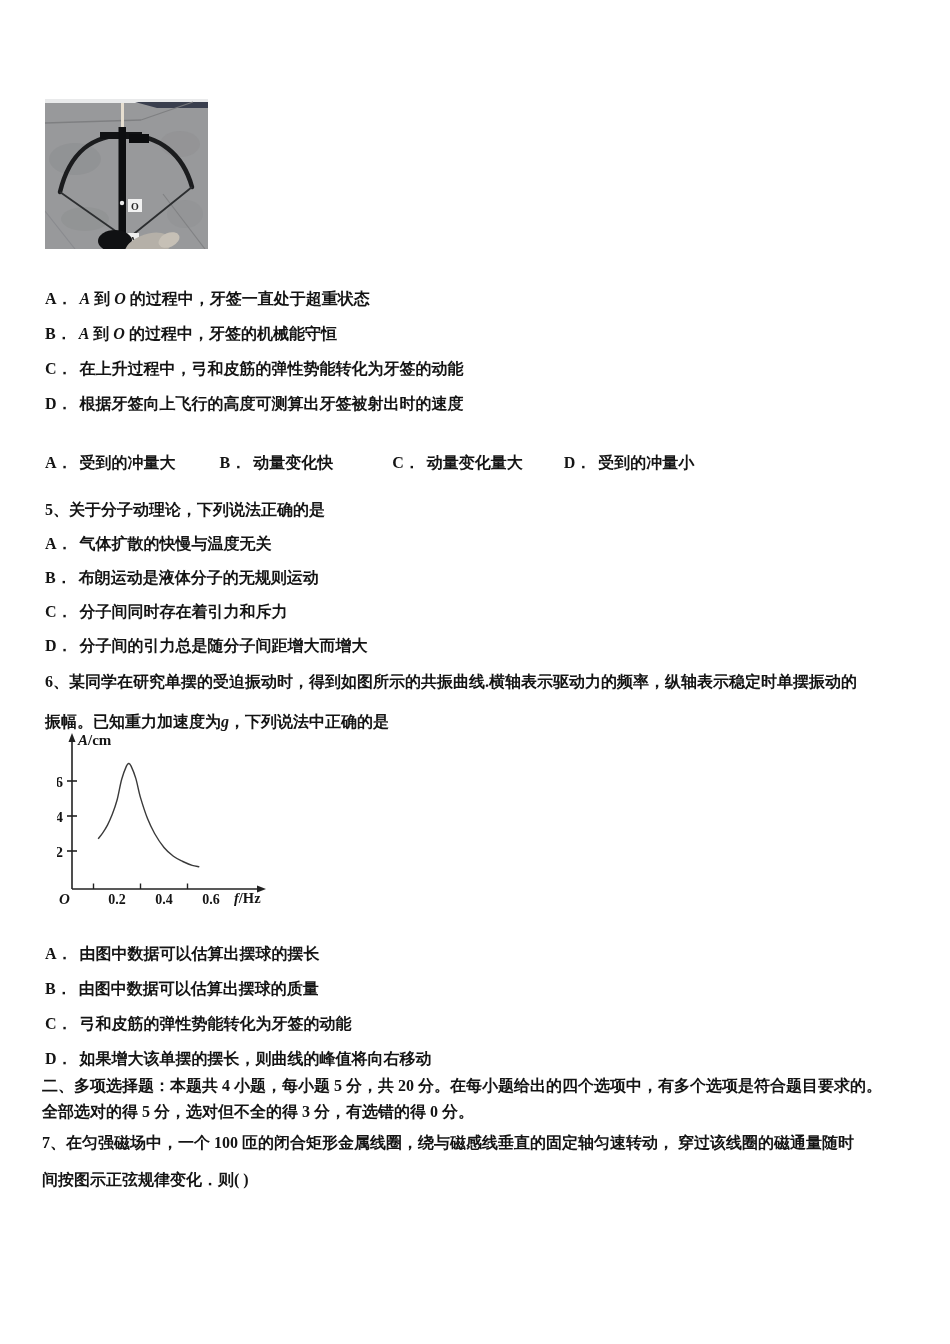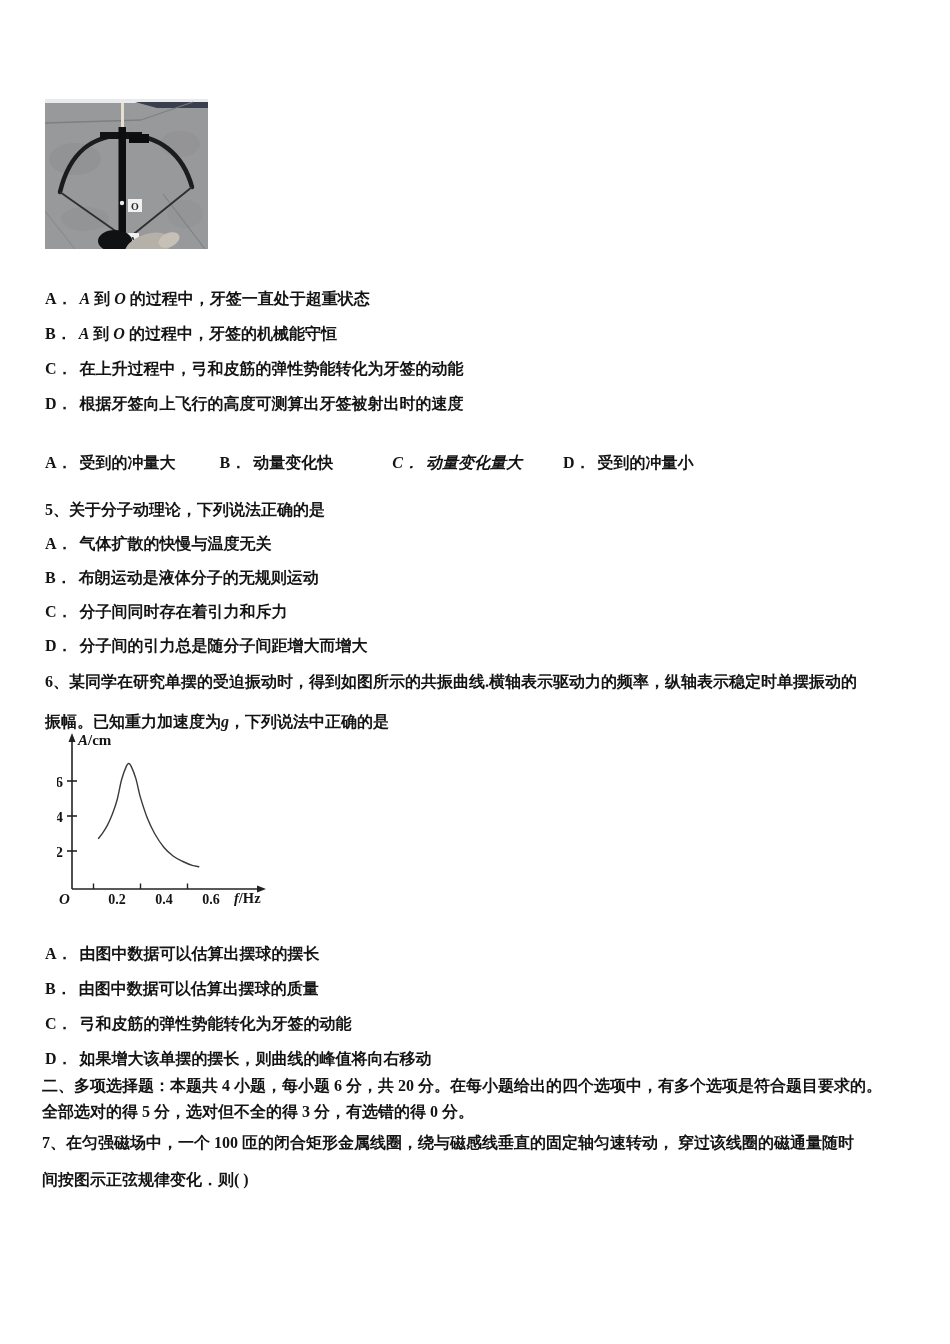"C． 动量变化量大" span.iopt { font-style: italic -> none }
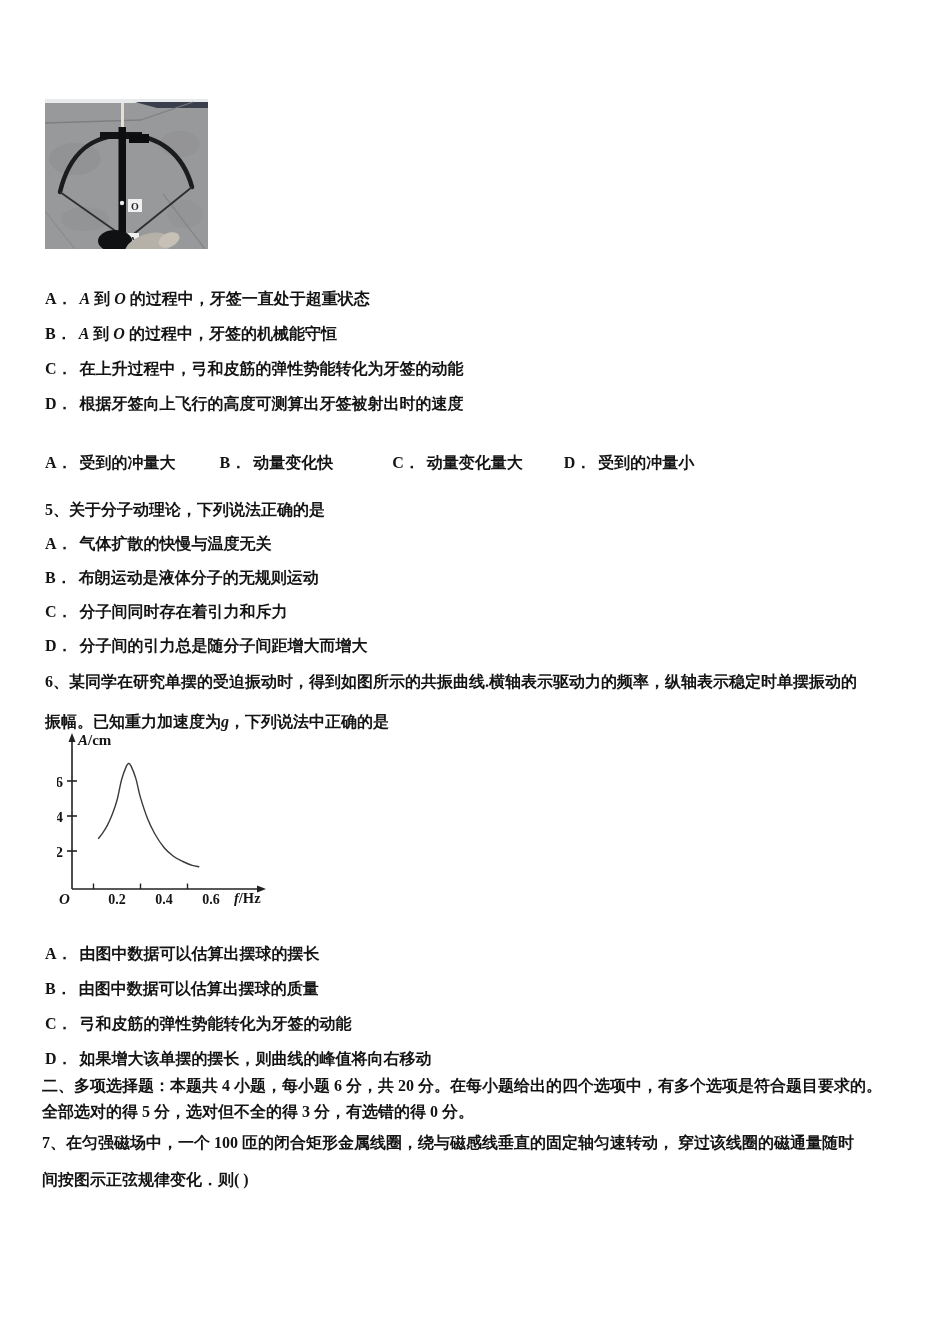"二、多项选择题：本题共 4 小题，每小题 6 分，共" div.line { text: 6 -> 5 }
